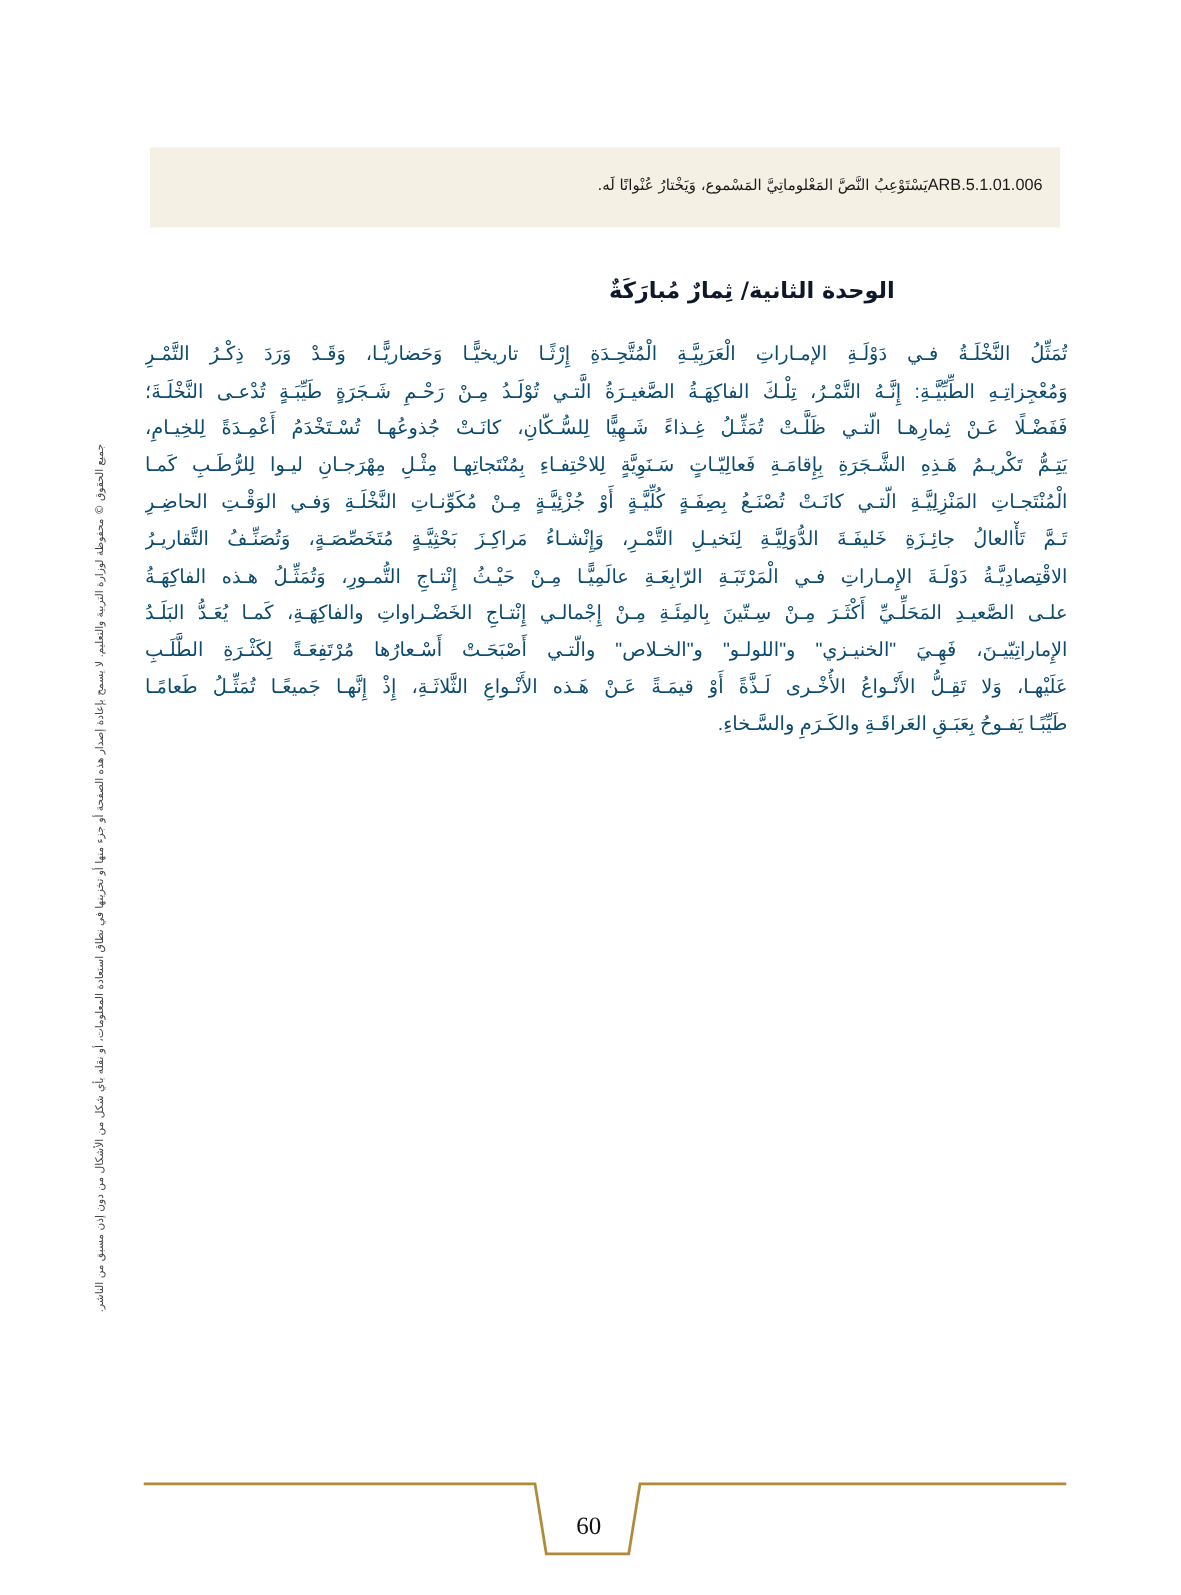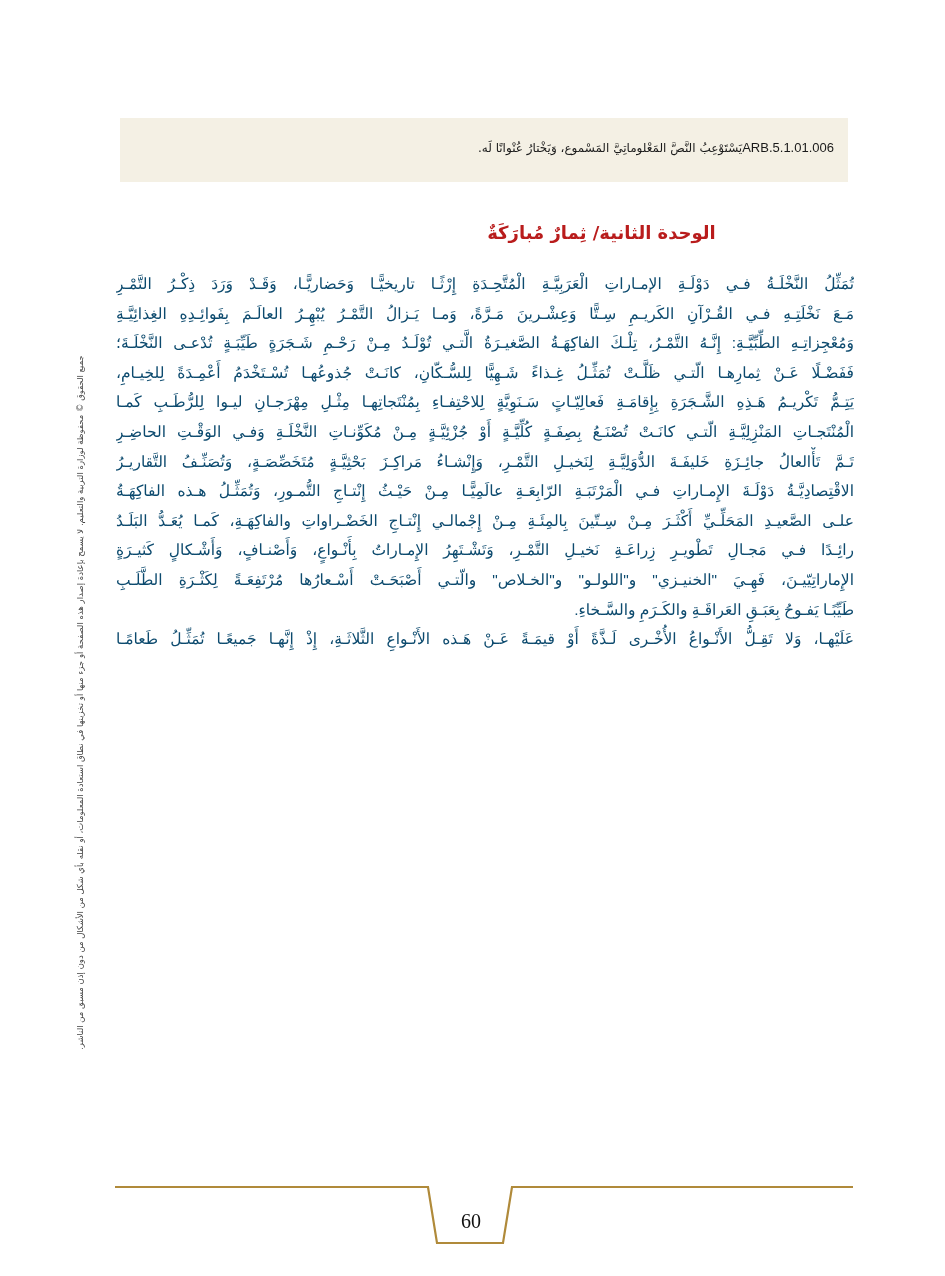"الوحدة الثانية/ ثِمارٌ مُبارَكَةٌ" .unit-title { color: #b91c1c -> #0f172a }
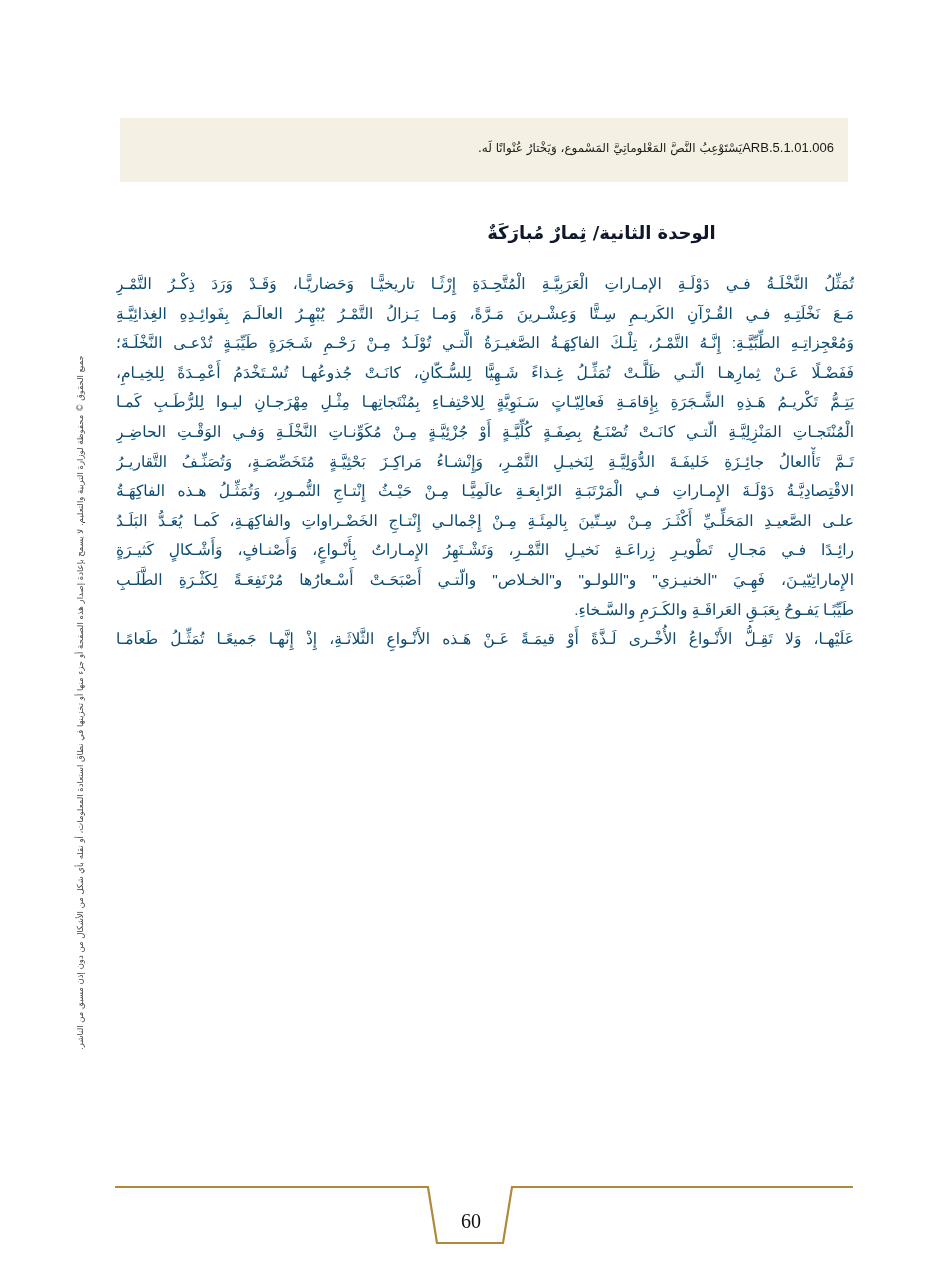"مَـعَ نَخْلَتِـهِ فـي القُـرْآنِ" div.body-line { html: <div>مَـعَ نَخْلَتِـهِ فـي القُـرْآنِ الكَريـمِ سِـتًّا وَعِشْـرينَ مَـرَّةً، وَمـا يَـزالُ التَّمْـرُ يُبْهِـرُ العالَـمَ بِفَوائِـدِهِ الغِذائِيَّـةِ</div> -> none }
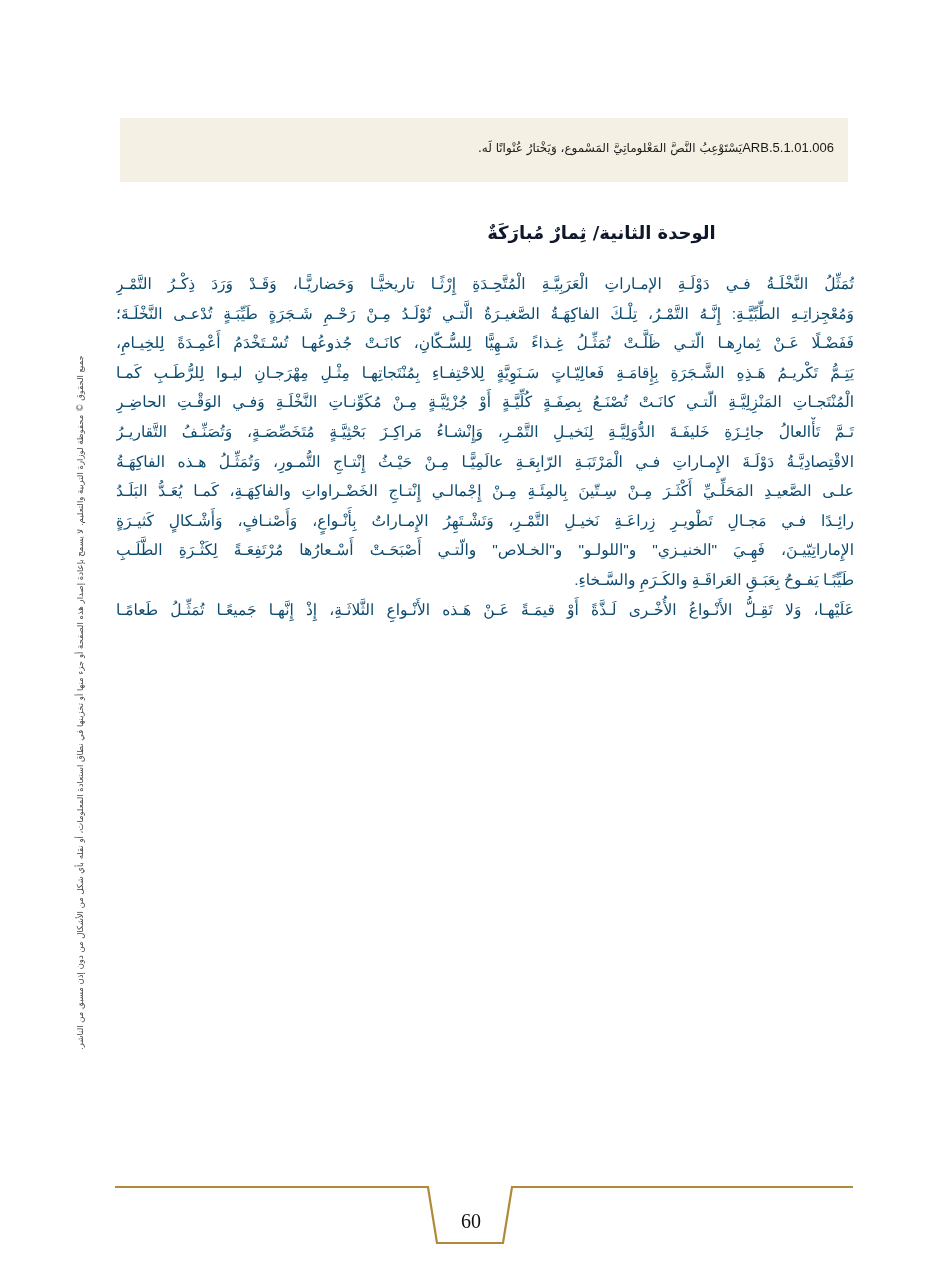"رائِـدًا فـي مَجـالِ تَطْويـرِ زِراعَـةِ" div.body-line { html: <div>رائِـدًا فـي مَجـالِ تَطْويـرِ زِراعَـةِ نَخيـلِ التَّمْـرِ، وَتَشْـتَهِرُ الإِمـاراتُ بِأَنْـواعٍ، وَأَصْنـافٍ، وَأَشْـكالٍ كَثيـرَةٍ</div> -> none }
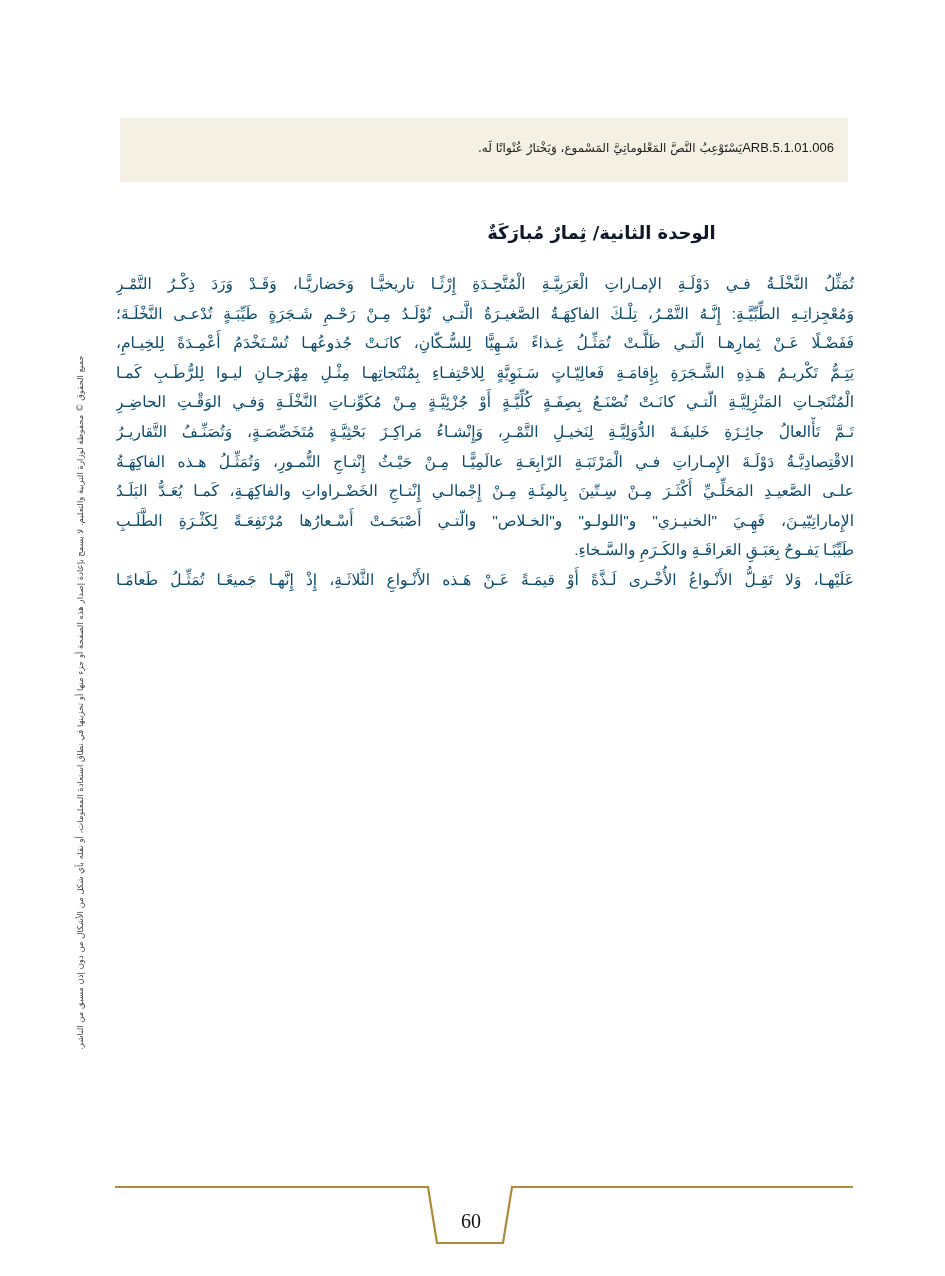"طَيِّبًـا يَفـوحُ بِعَبَـقِ العَراقَـةِ" div.body-line { order: before "عَلَيْهـا، وَلا تَقِـلُّ الأَنْـواعُ" -> after "عَلَيْهـا، وَلا تَقِـلُّ الأَنْـواعُ" }
